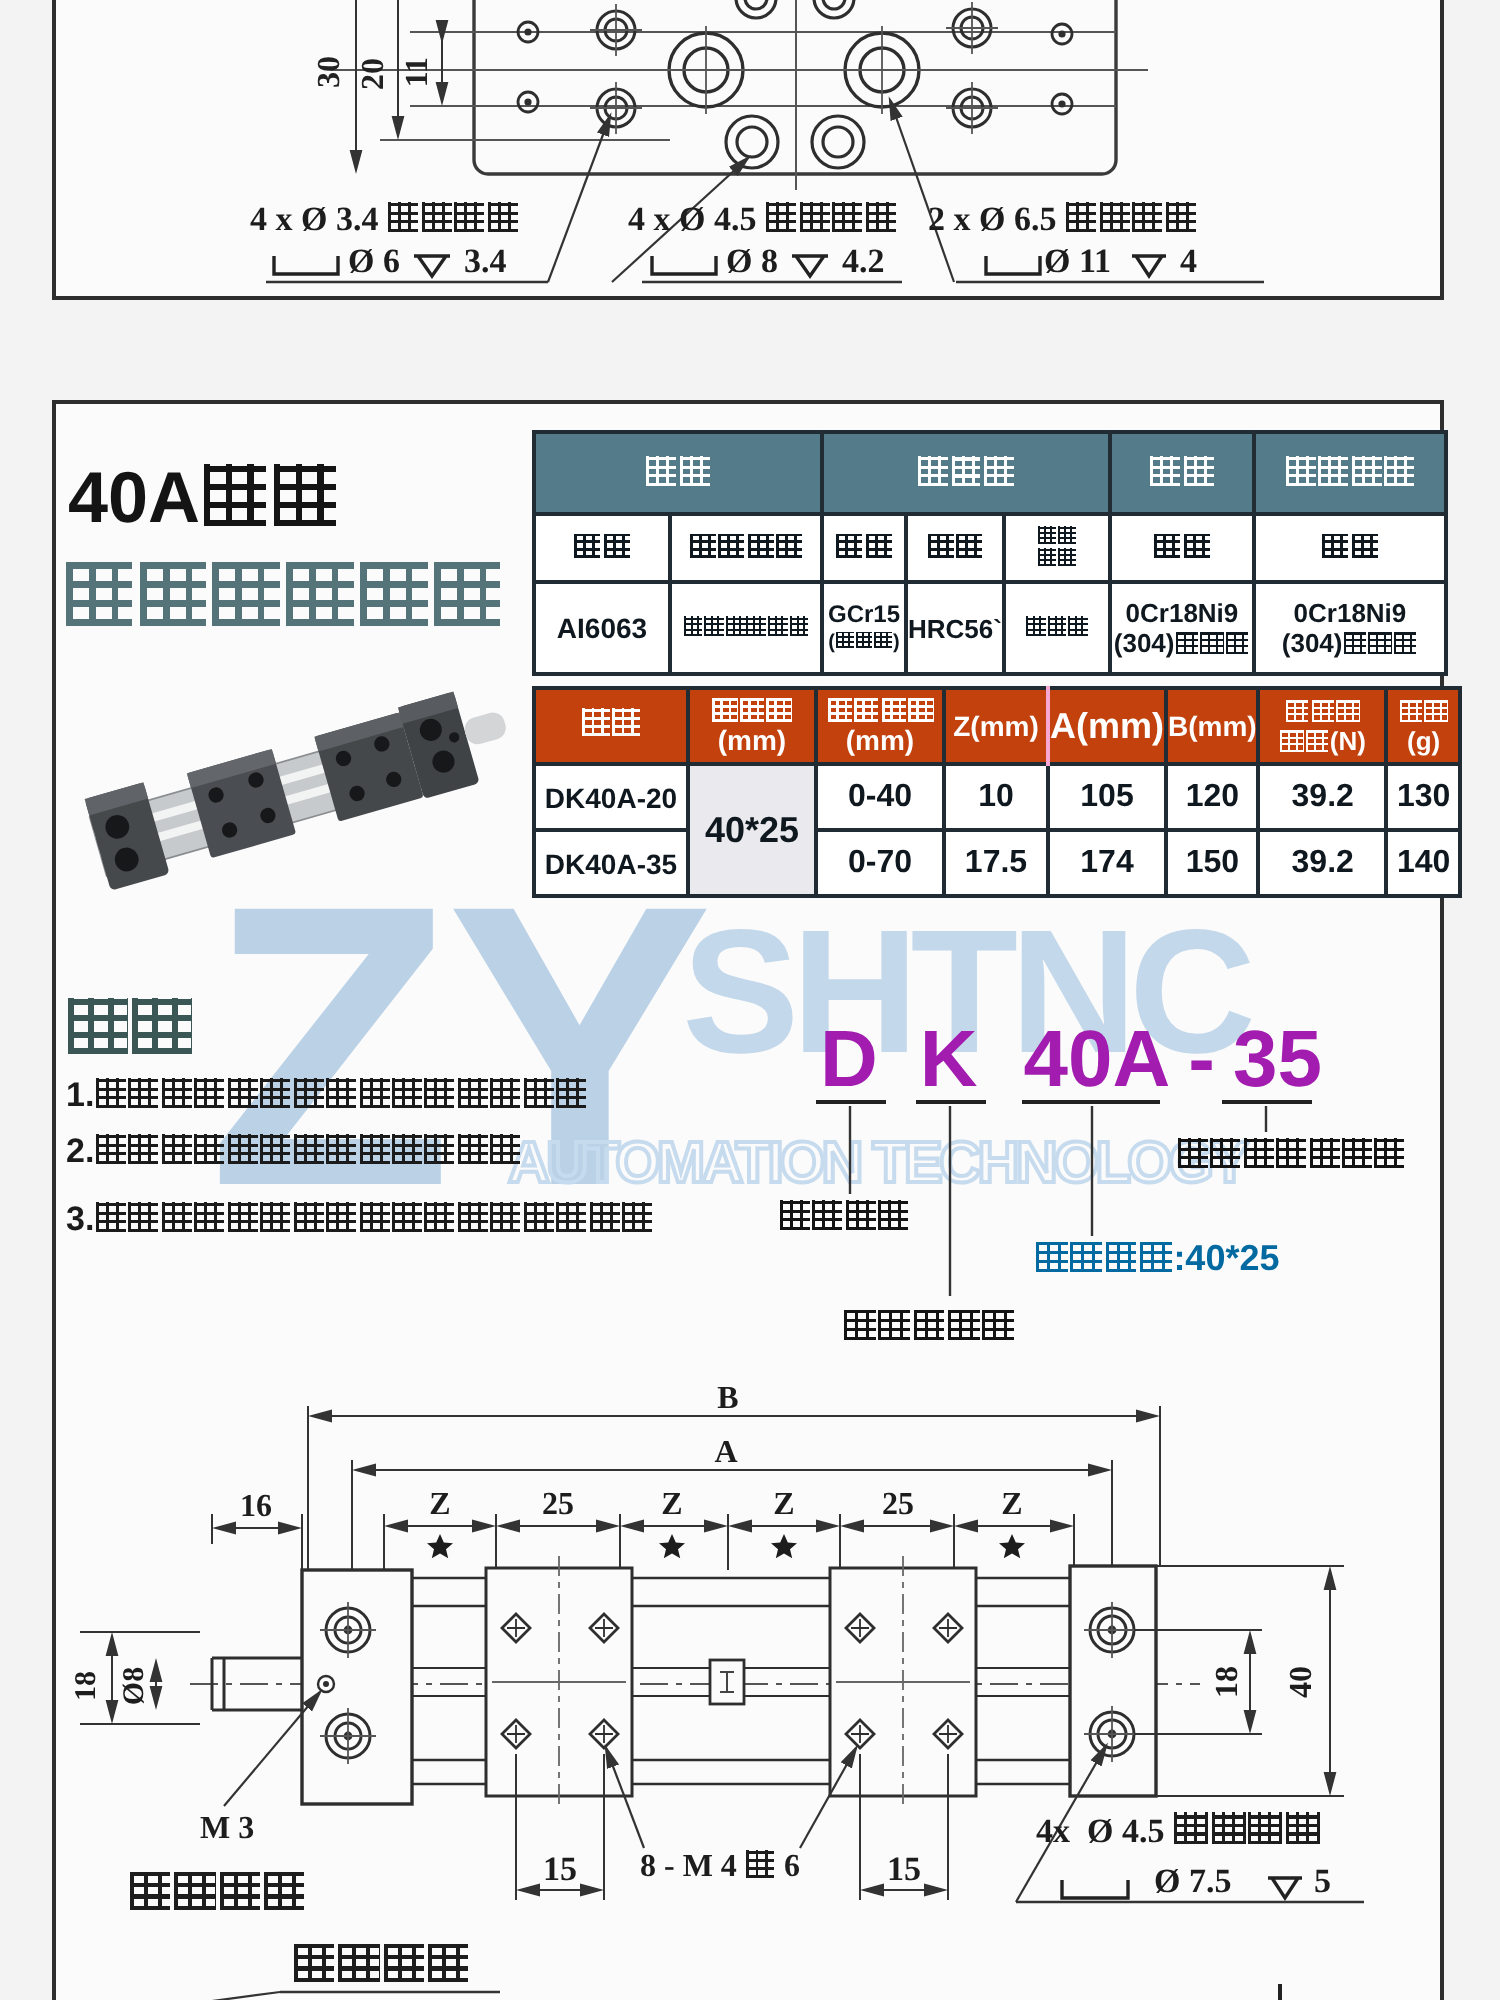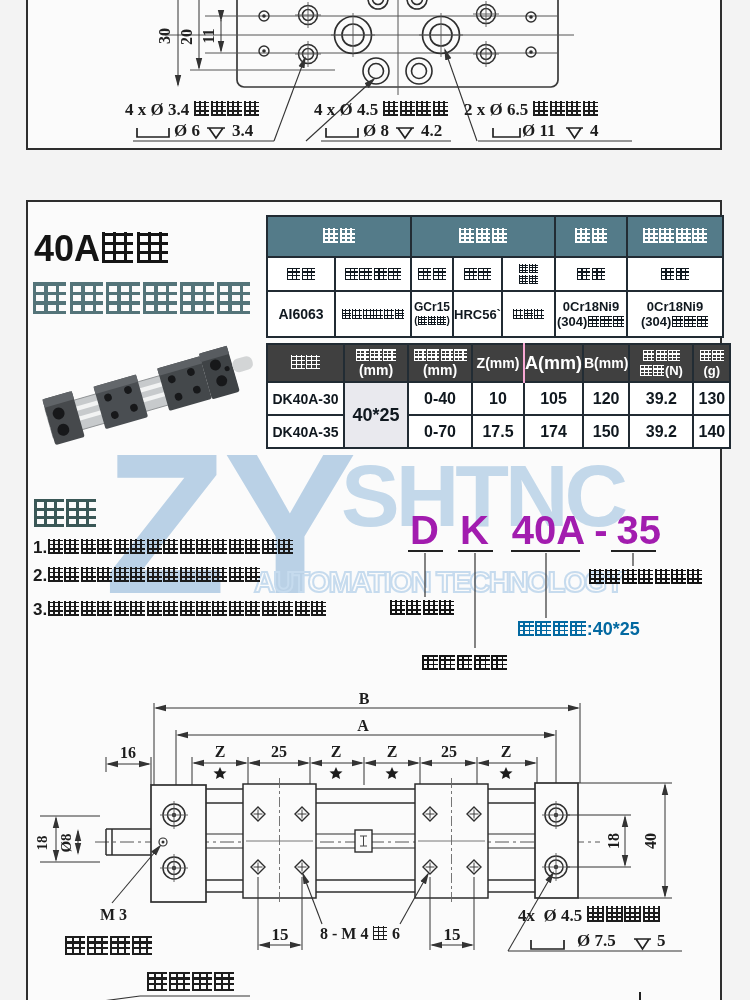"(mm)" tr { background: #404040 -> #c2410c }
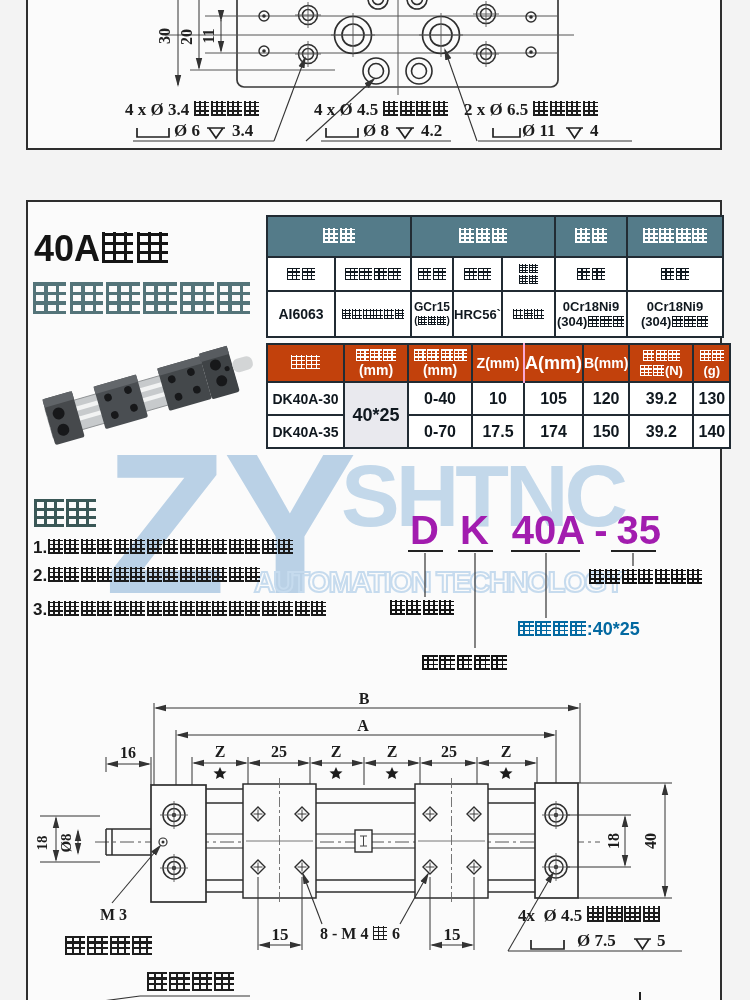"DK40A-30" td { text: DK40A-30 -> DK40A-20 }
